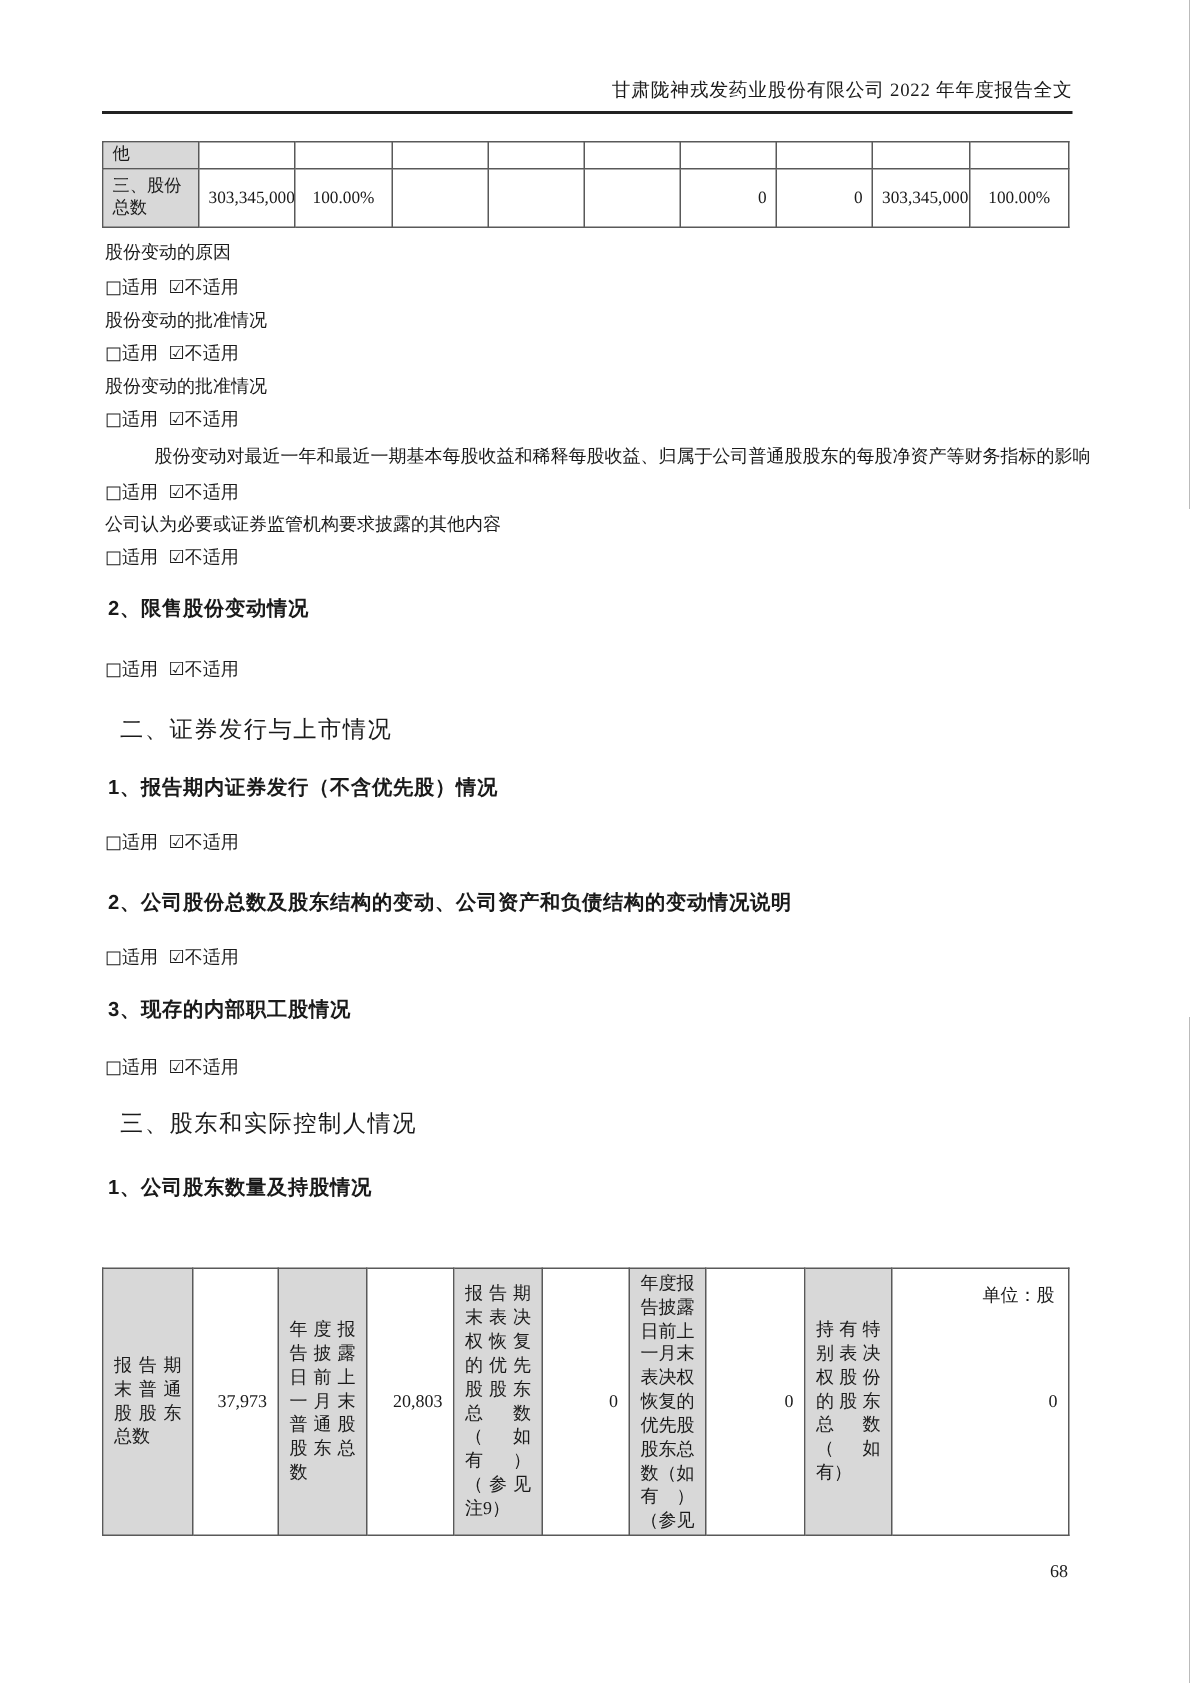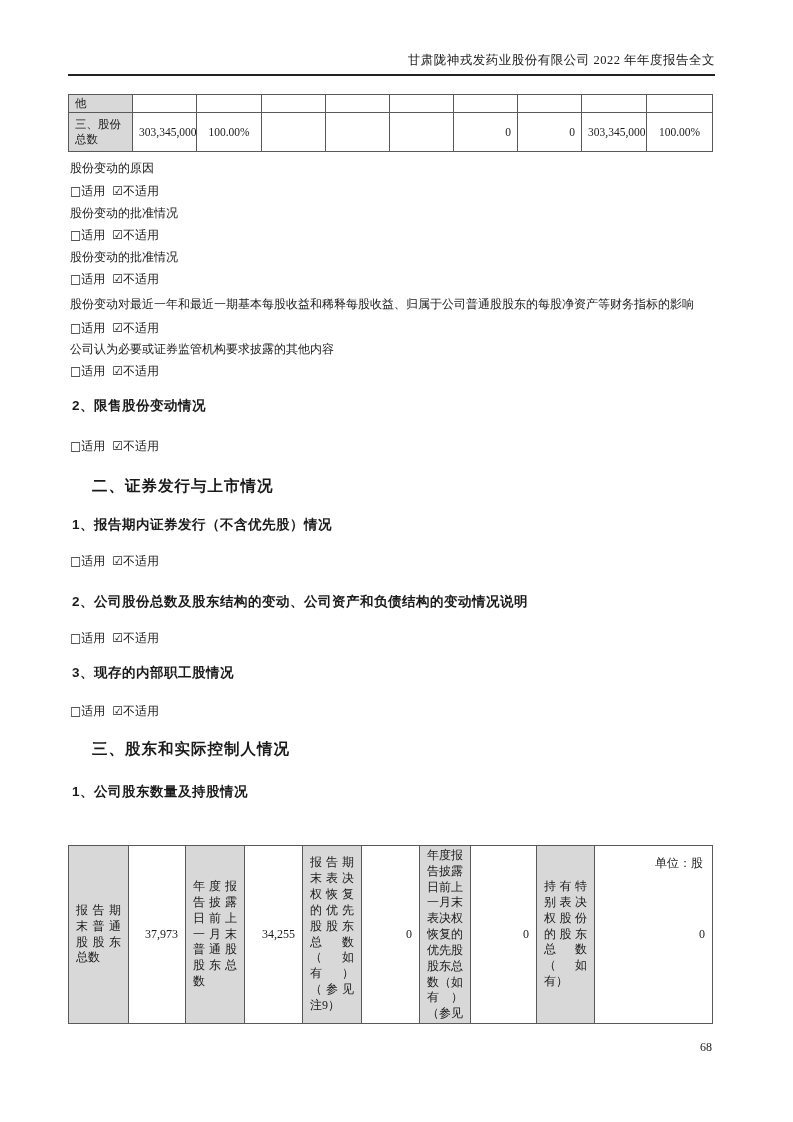"股份变动对最近一年和最近一期基本每股收益和稀释每股收益、归属于公司普通股股东的每" .wide { margin-left: none -> 33px }
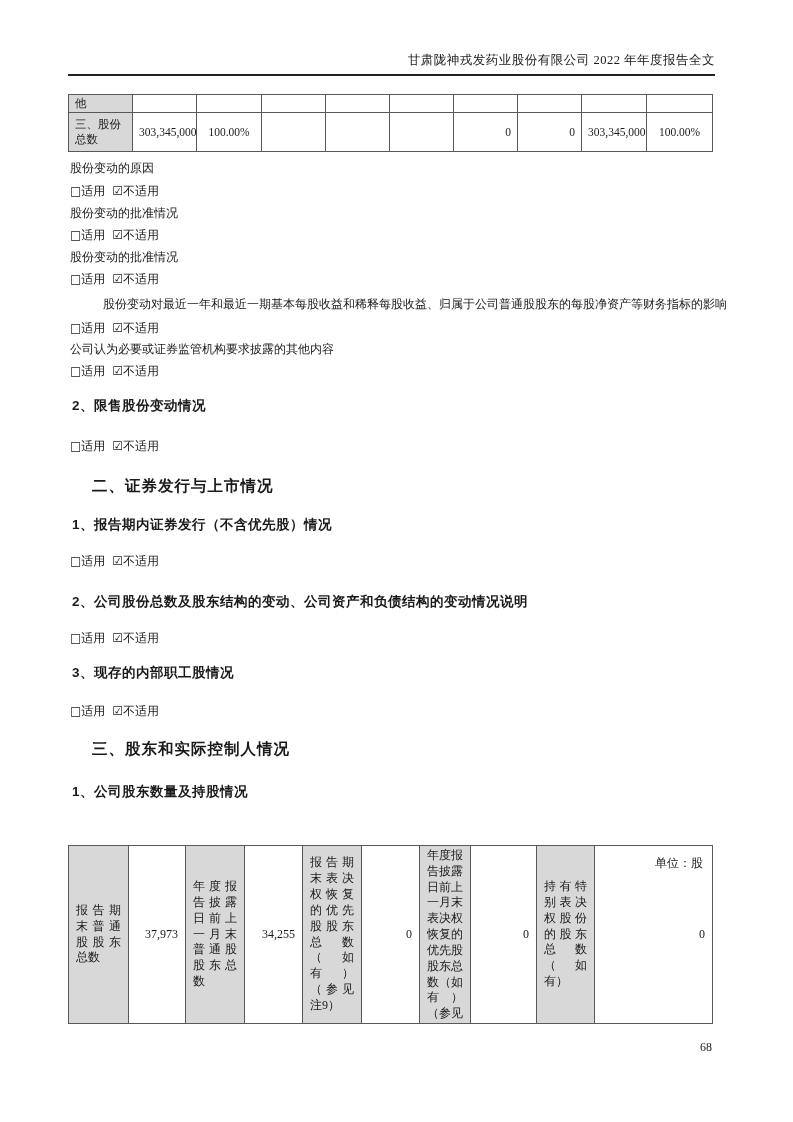"二、证券发行与上市情况" .h1 { font-weight: bold -> normal; left: 92px -> 80px }
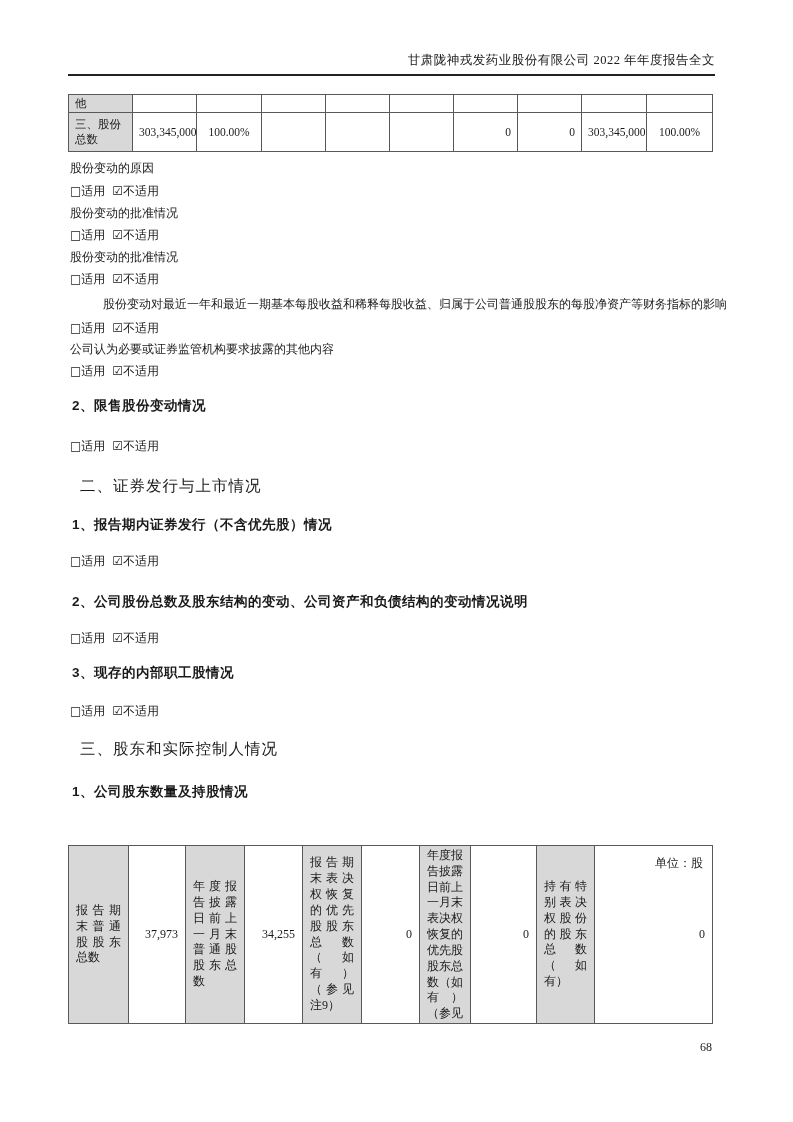"34,255" td.num { text: 34,255 -> 20,803 }
